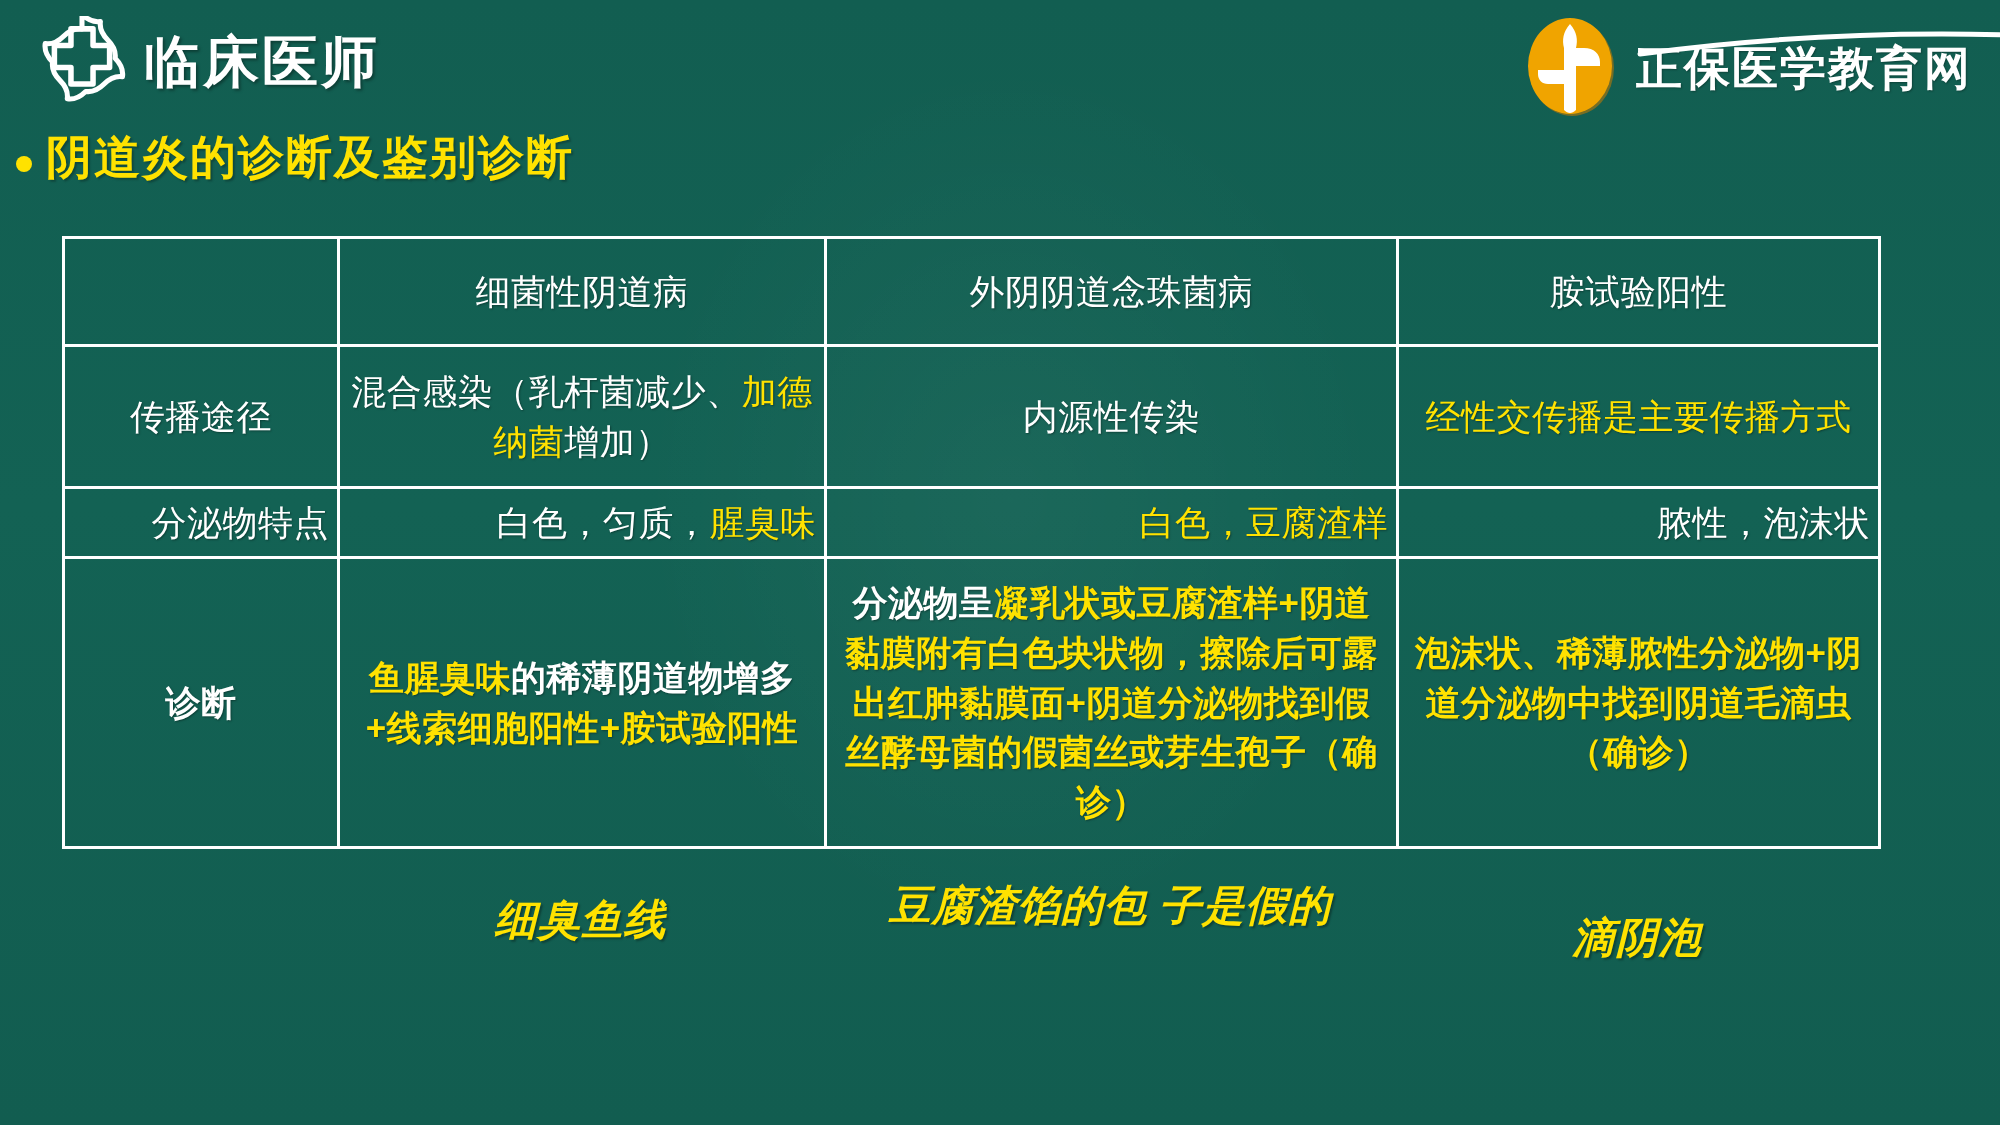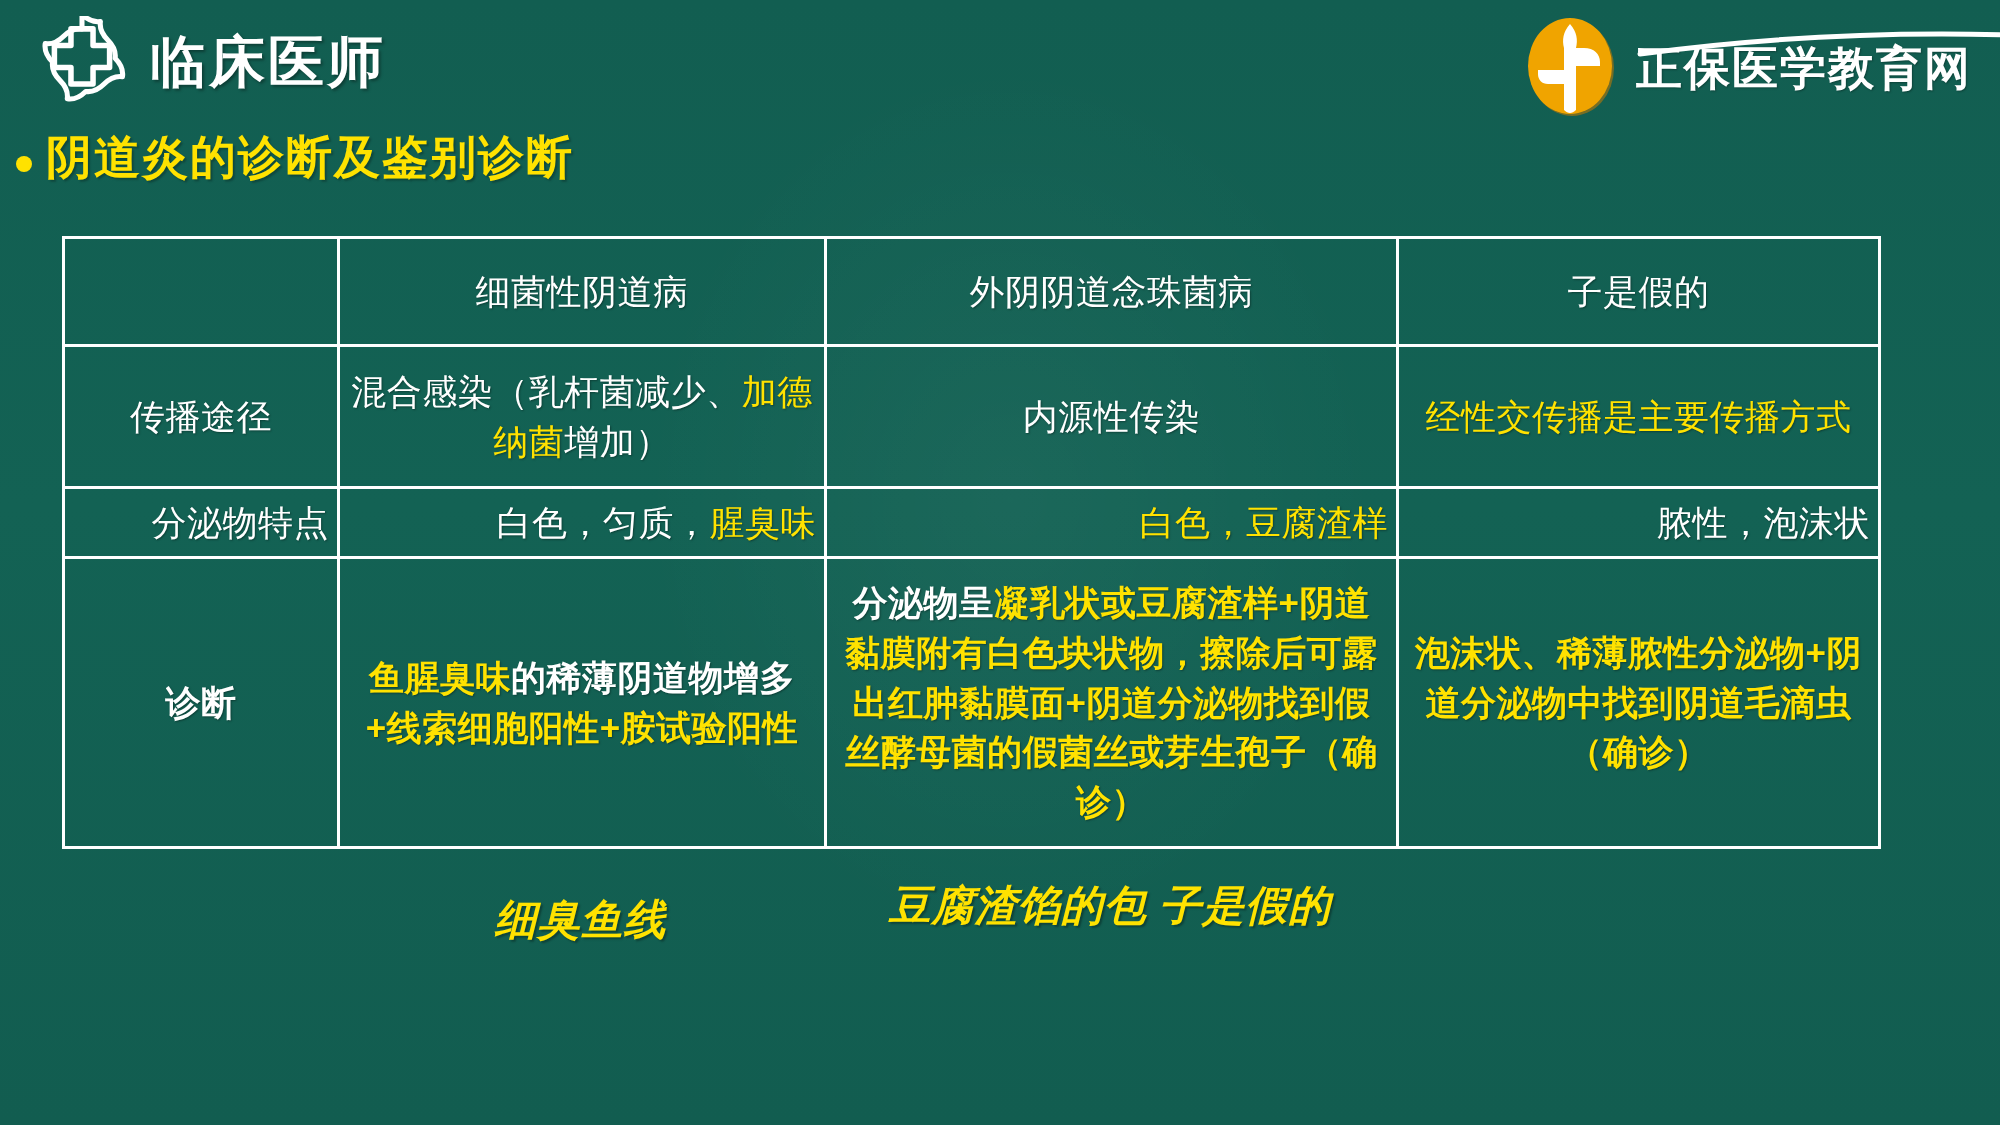"临床医师" .brand { gap: 22px -> 16px }
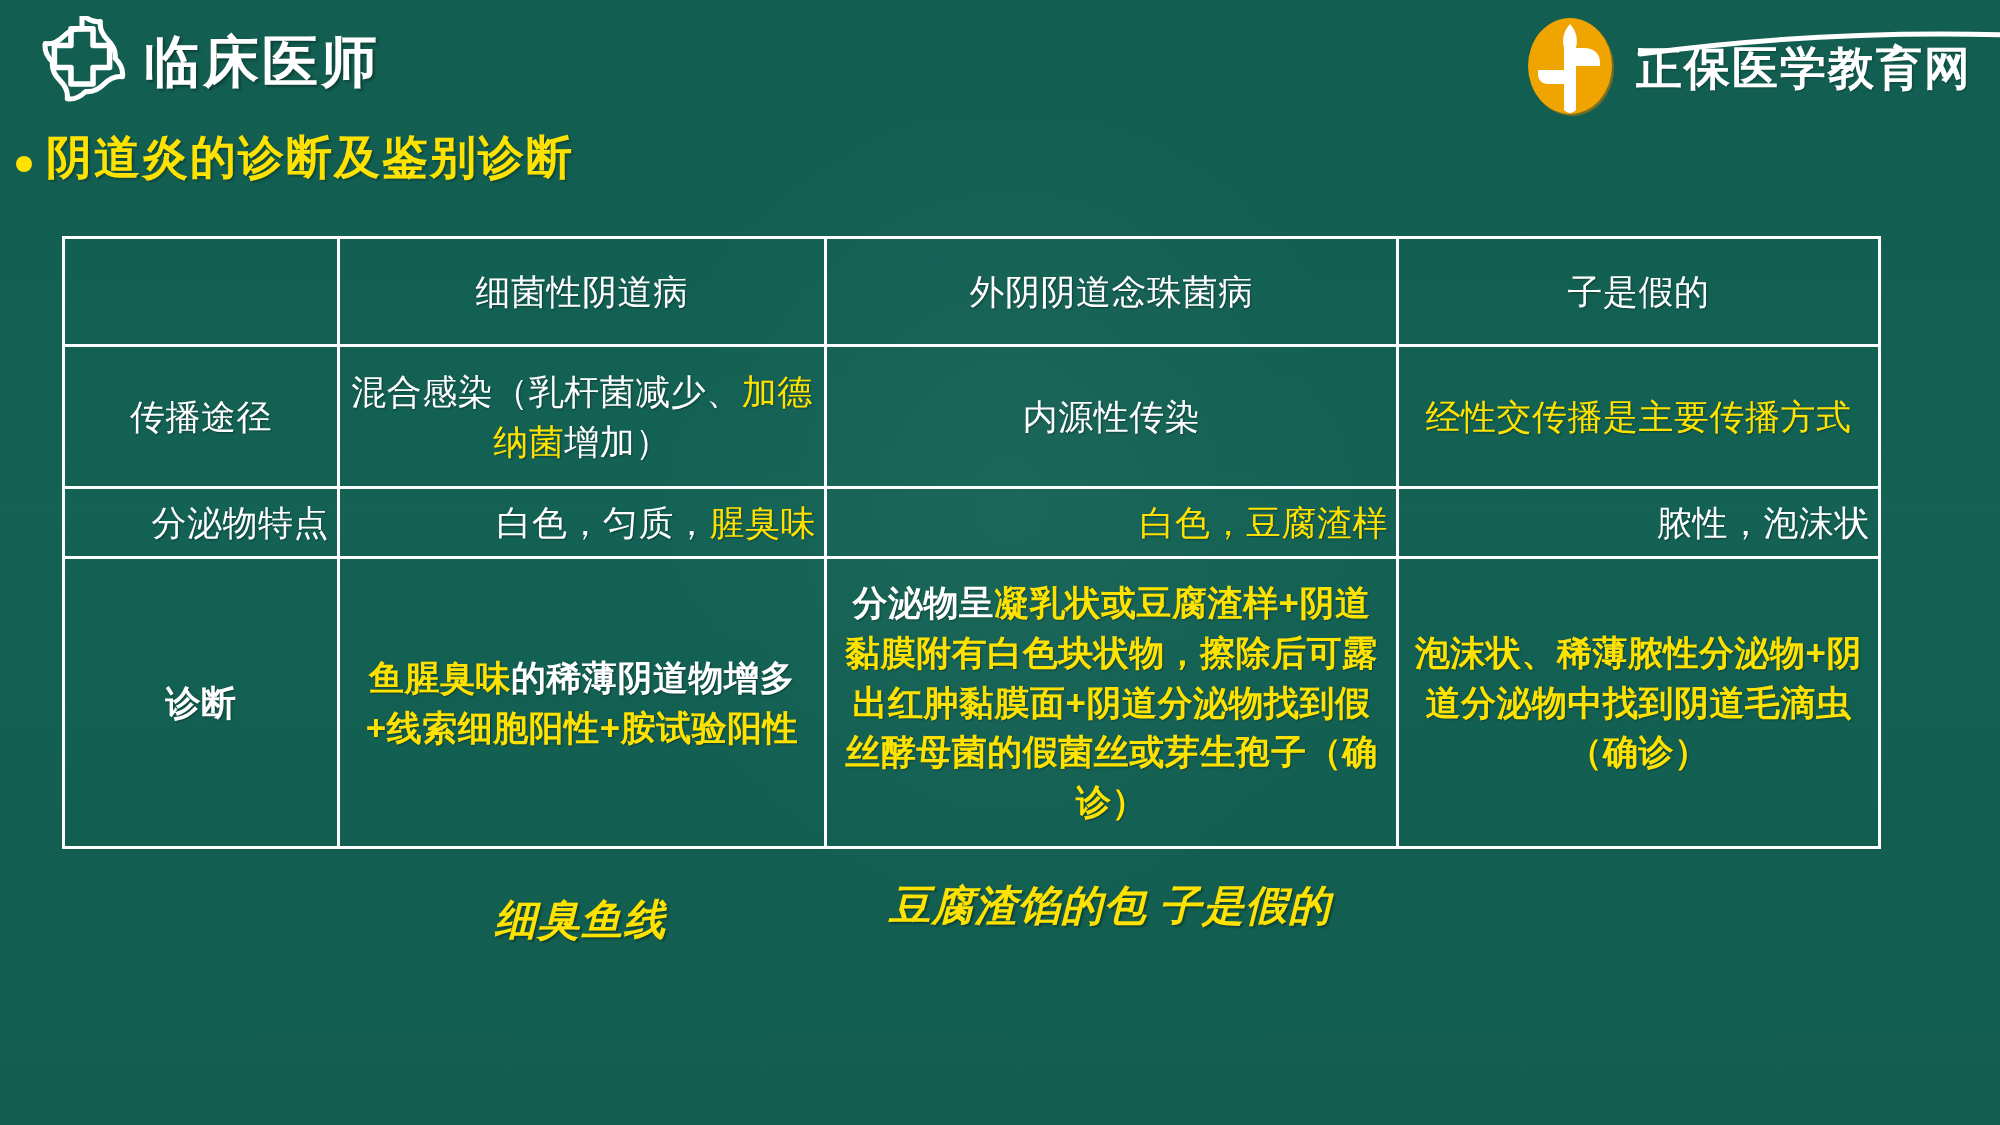"子是假的" td.col-tv { text: 子是假的 -> 胺试验阳性 }
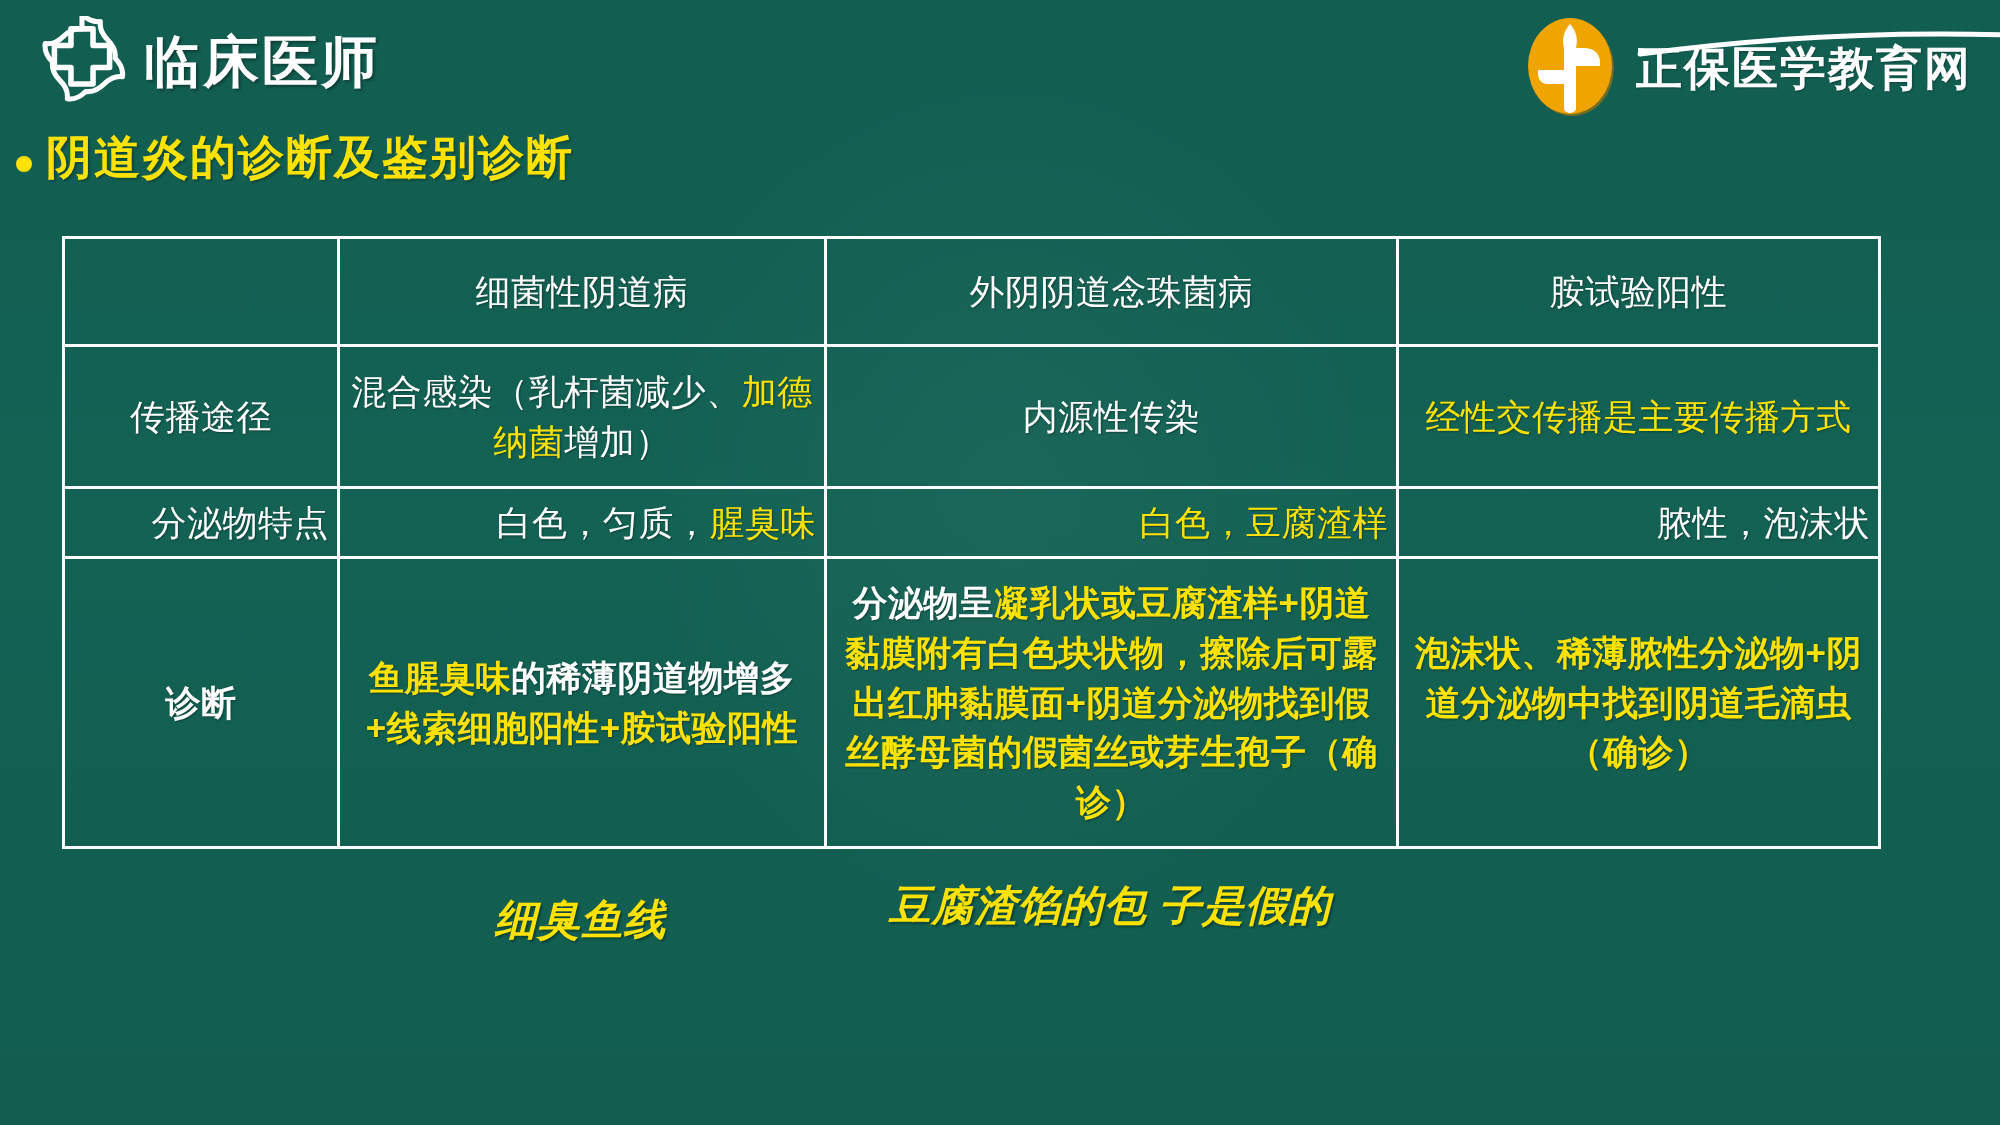"滴阴泡" div.mn { html: none -> <div>滴阴泡</div> }
